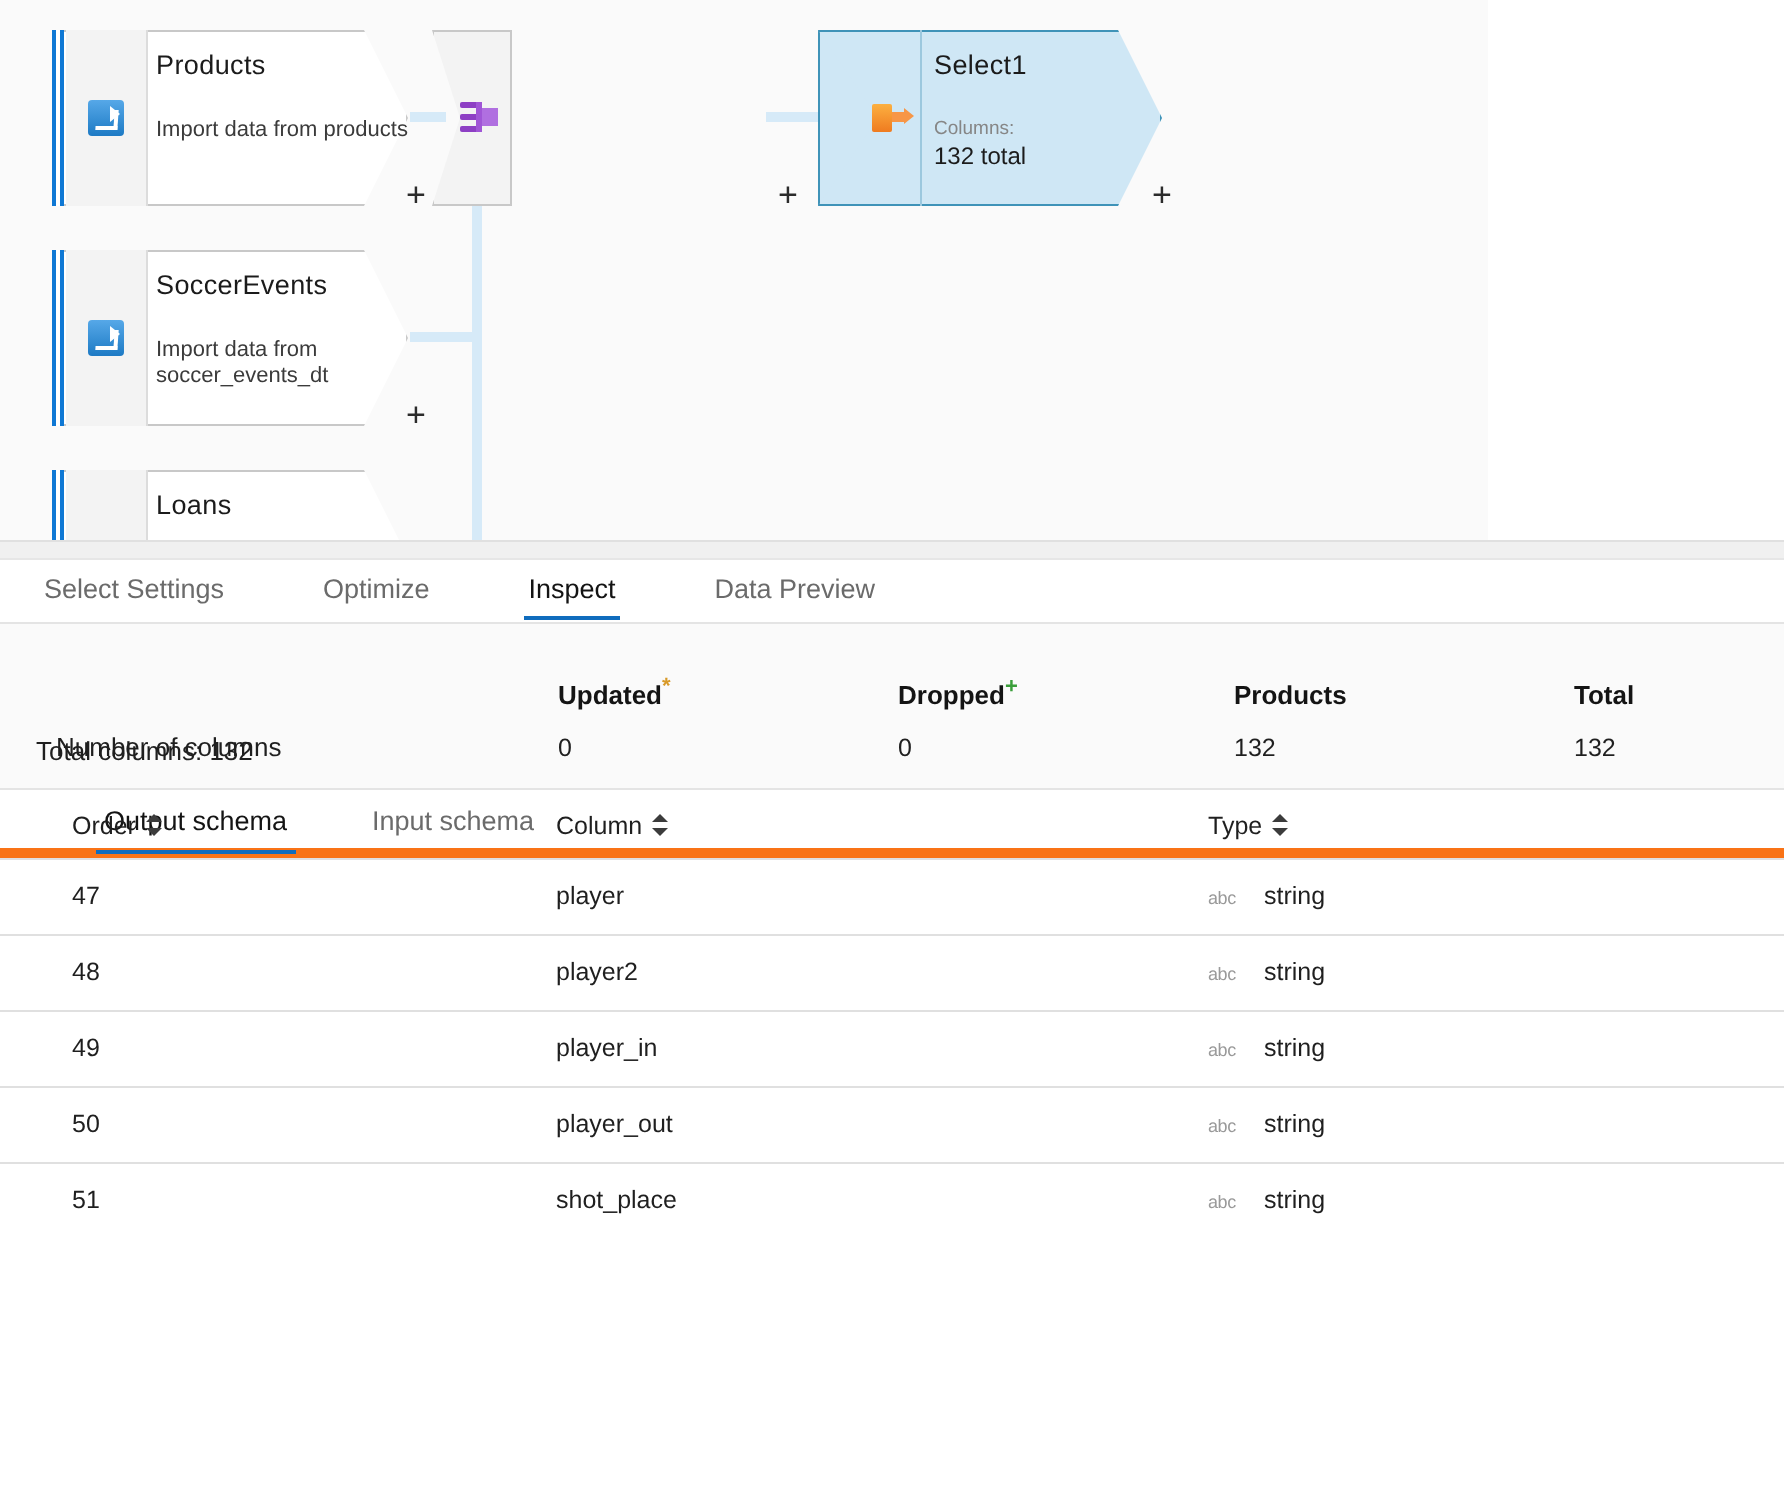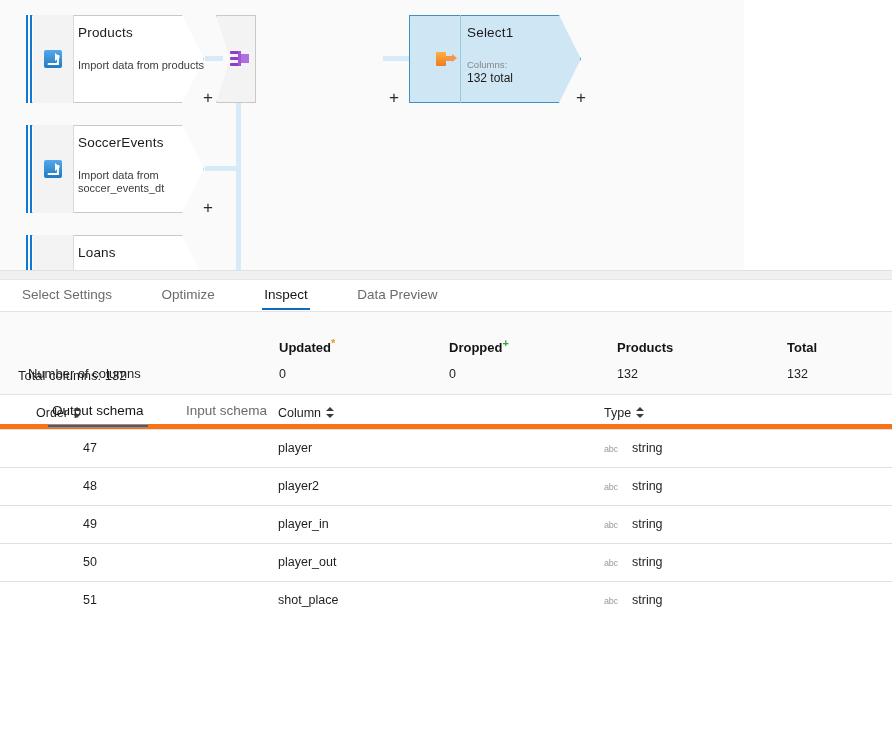"47" .td-order { margin-left: 47px -> none }
